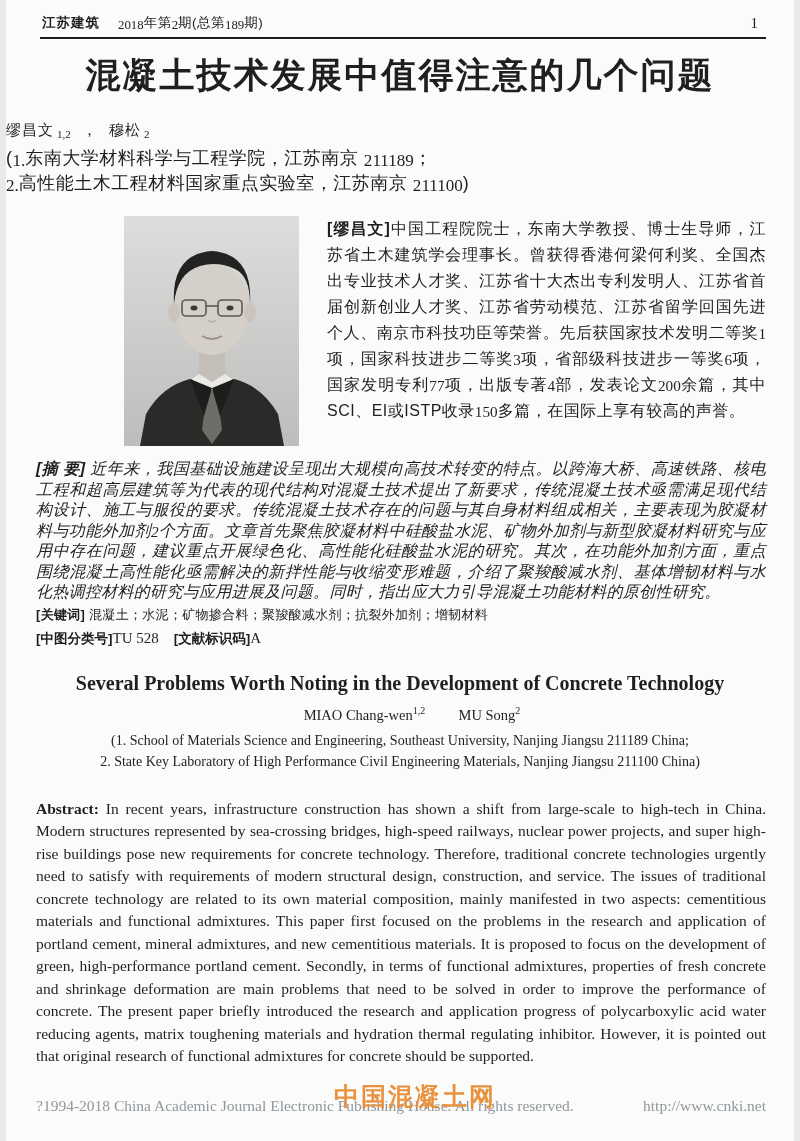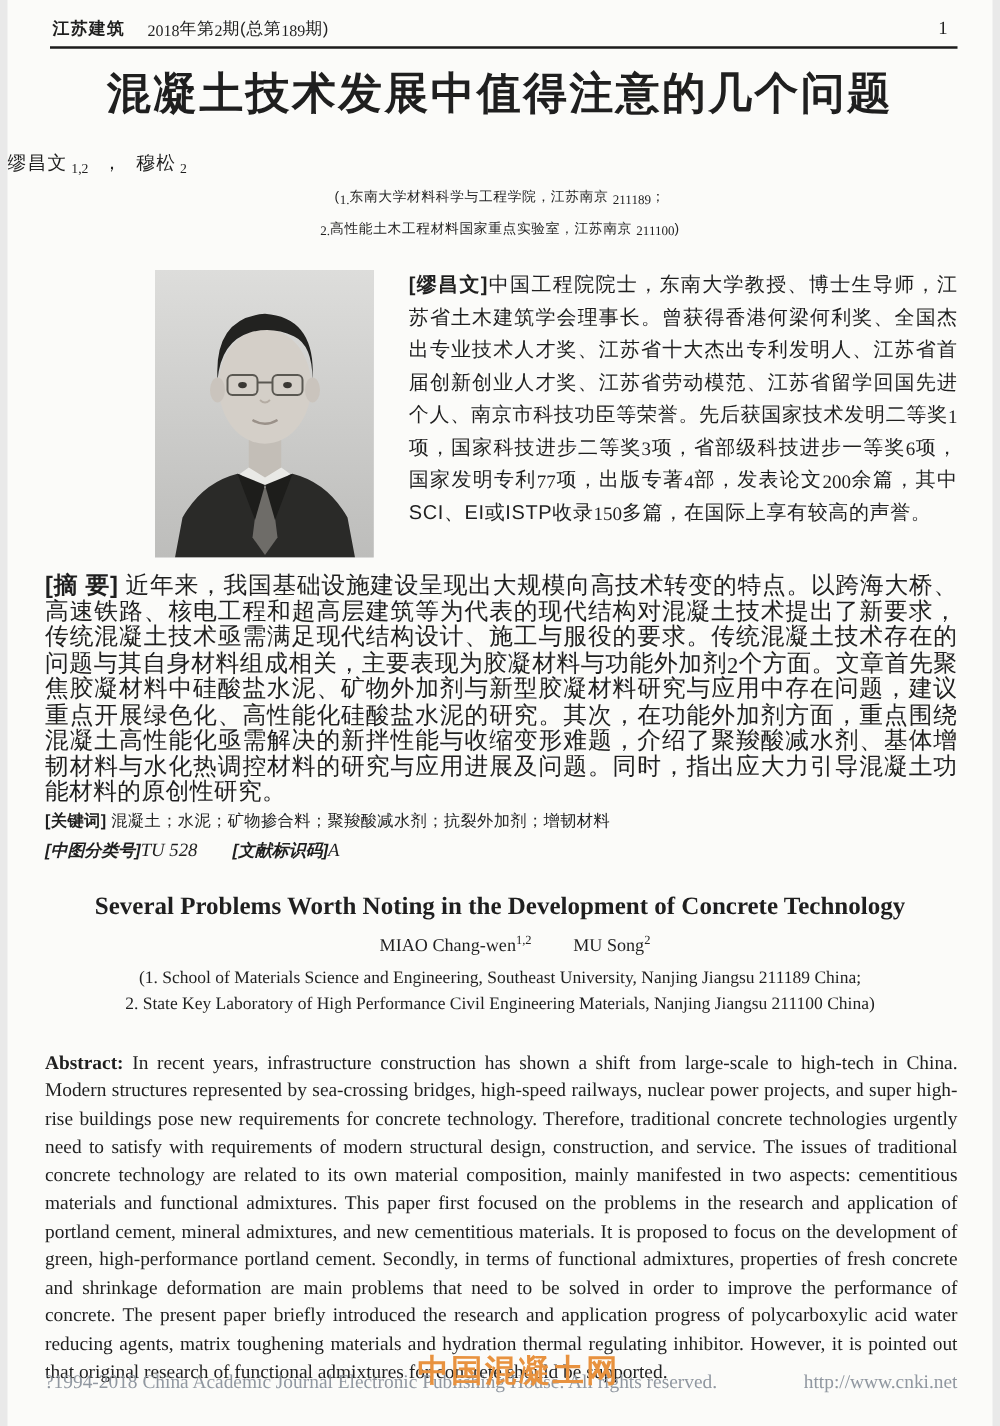"(1.东南大学材料科学与工程学院，江苏南京 211189；" .affil-zh { font-size: 11px -> 18px; text-align: center -> left }
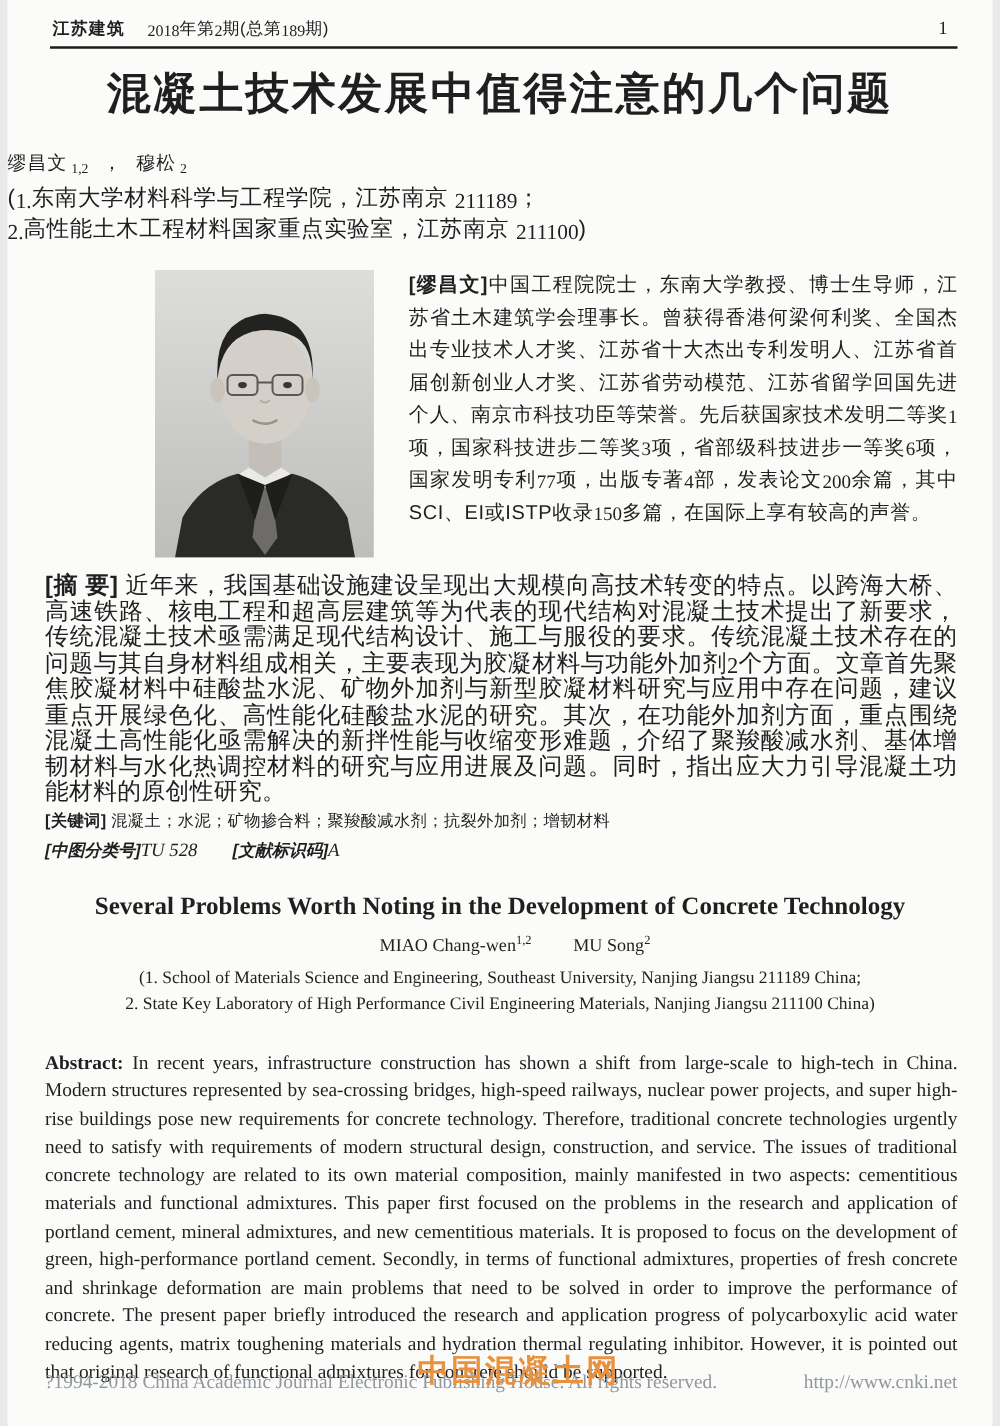"[摘 要]" .abstract-zh { font-size: 19px -> 16px; font-style: none -> italic }
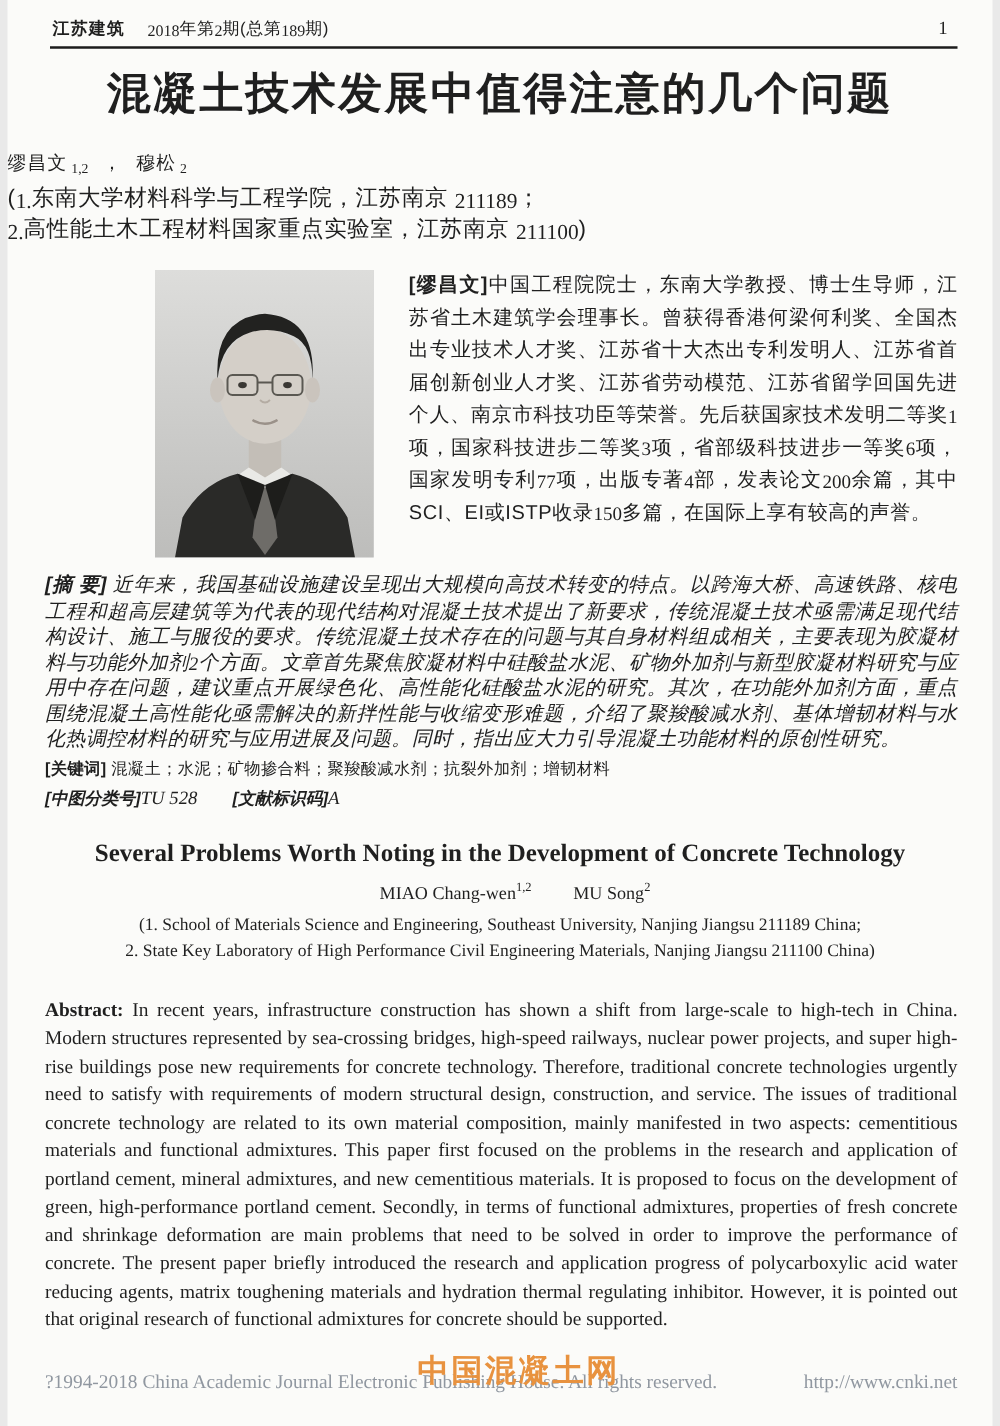"[中图分类号]TU 528" .classification { font-style: italic -> none; gap: 28px -> 15px }
